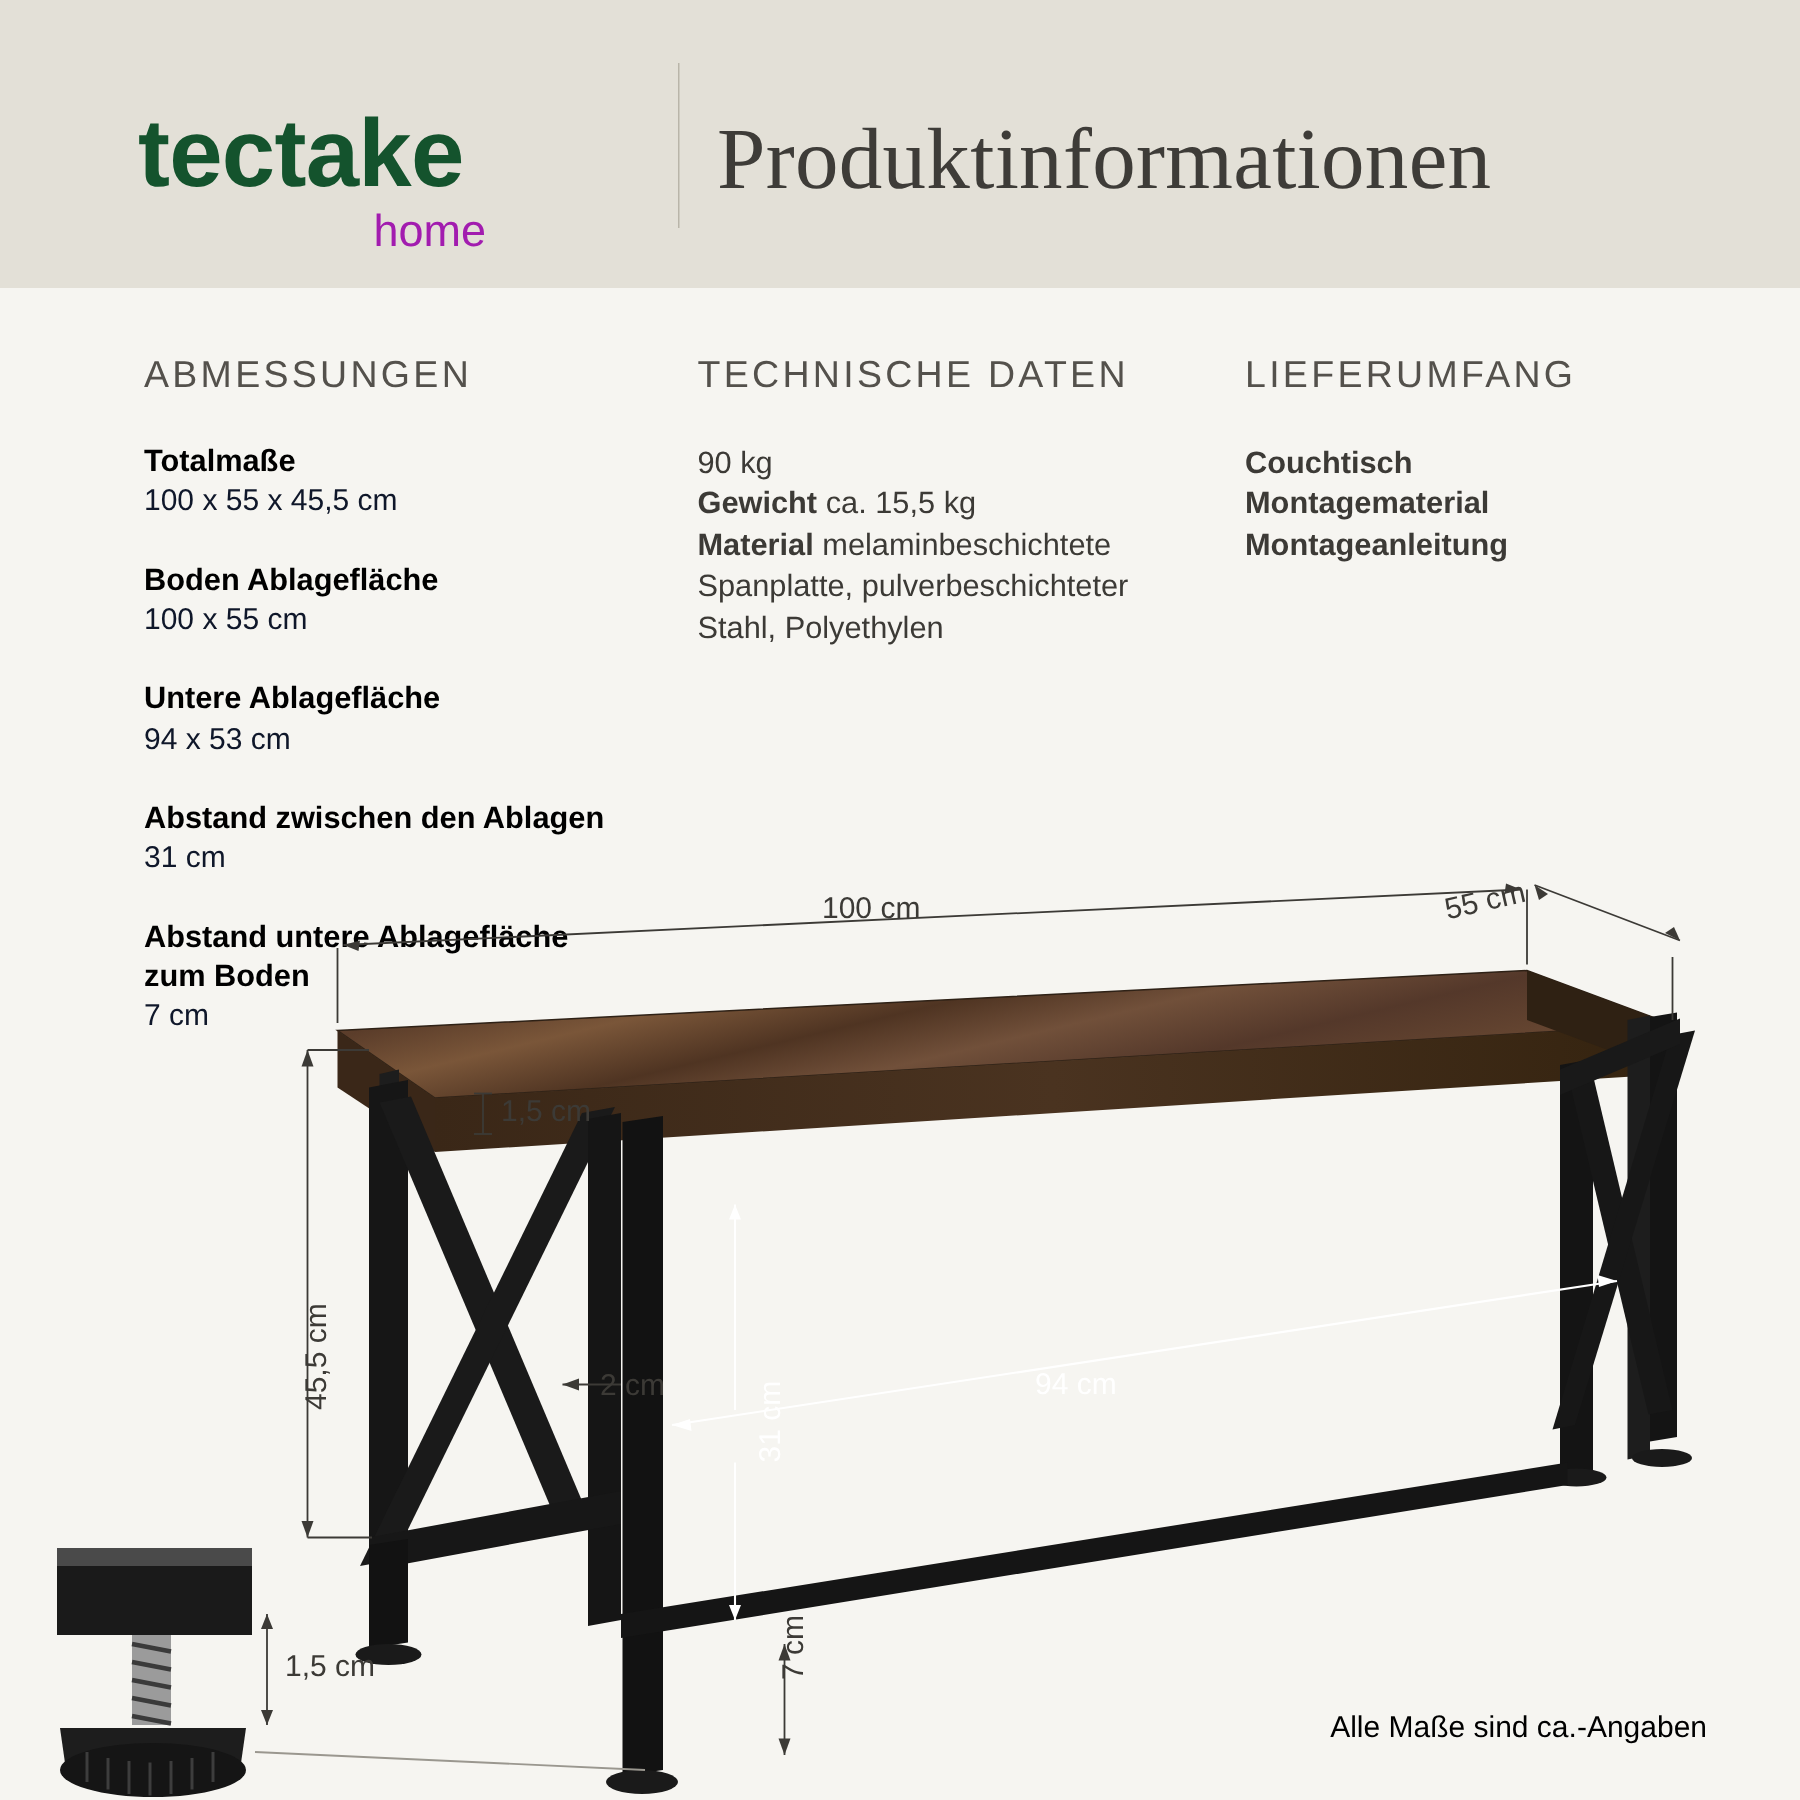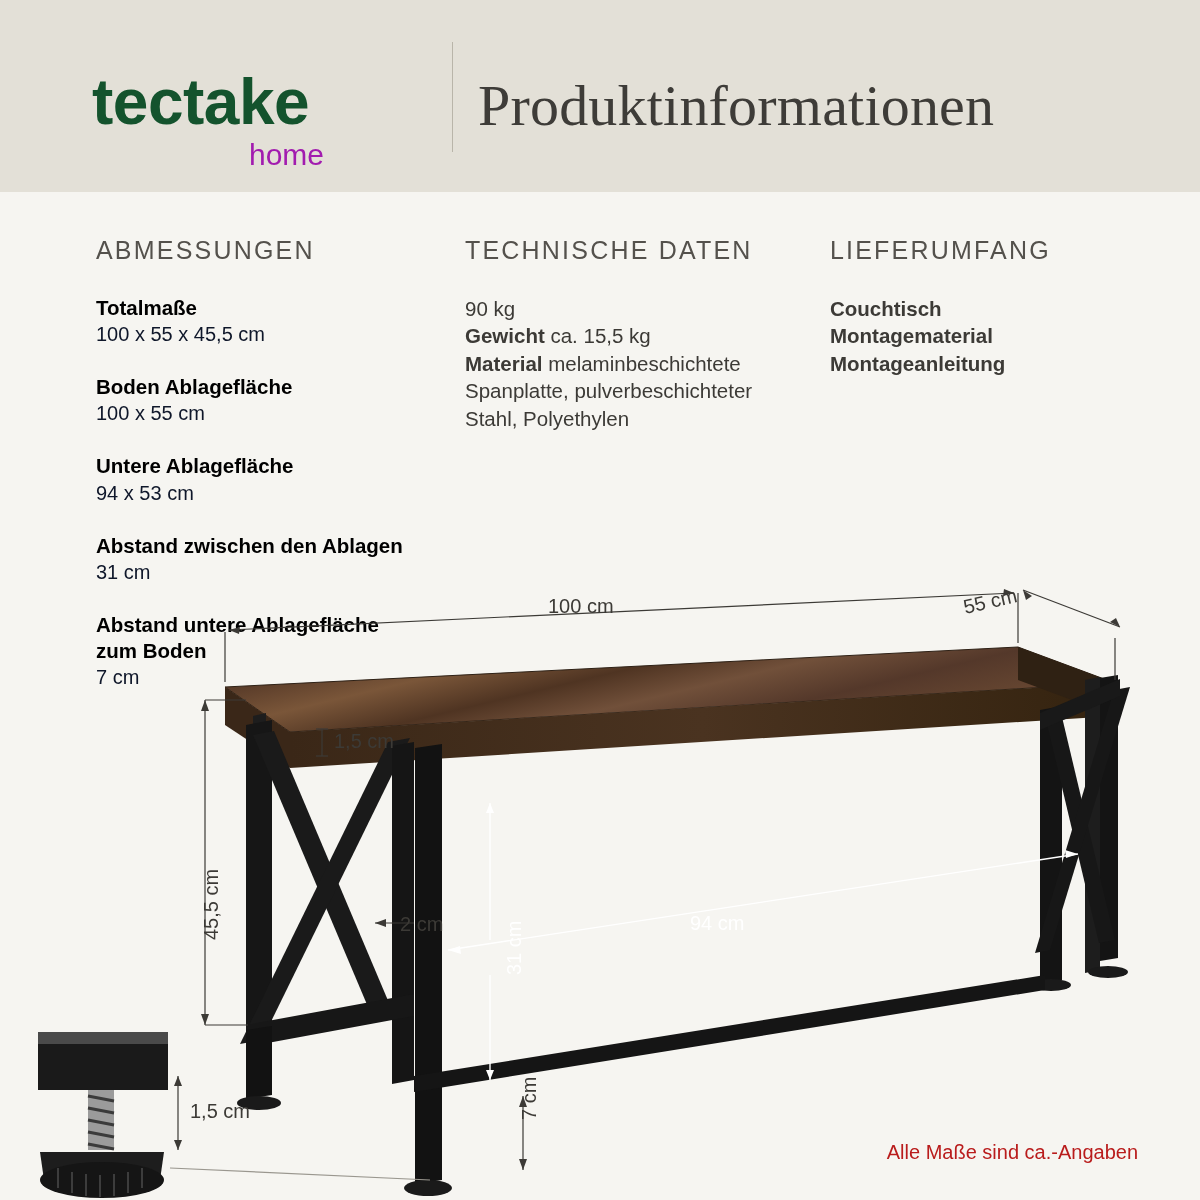"Alle Maße sind ca.-Angaben" .footnote { color: #b91c1c -> #000000 }
